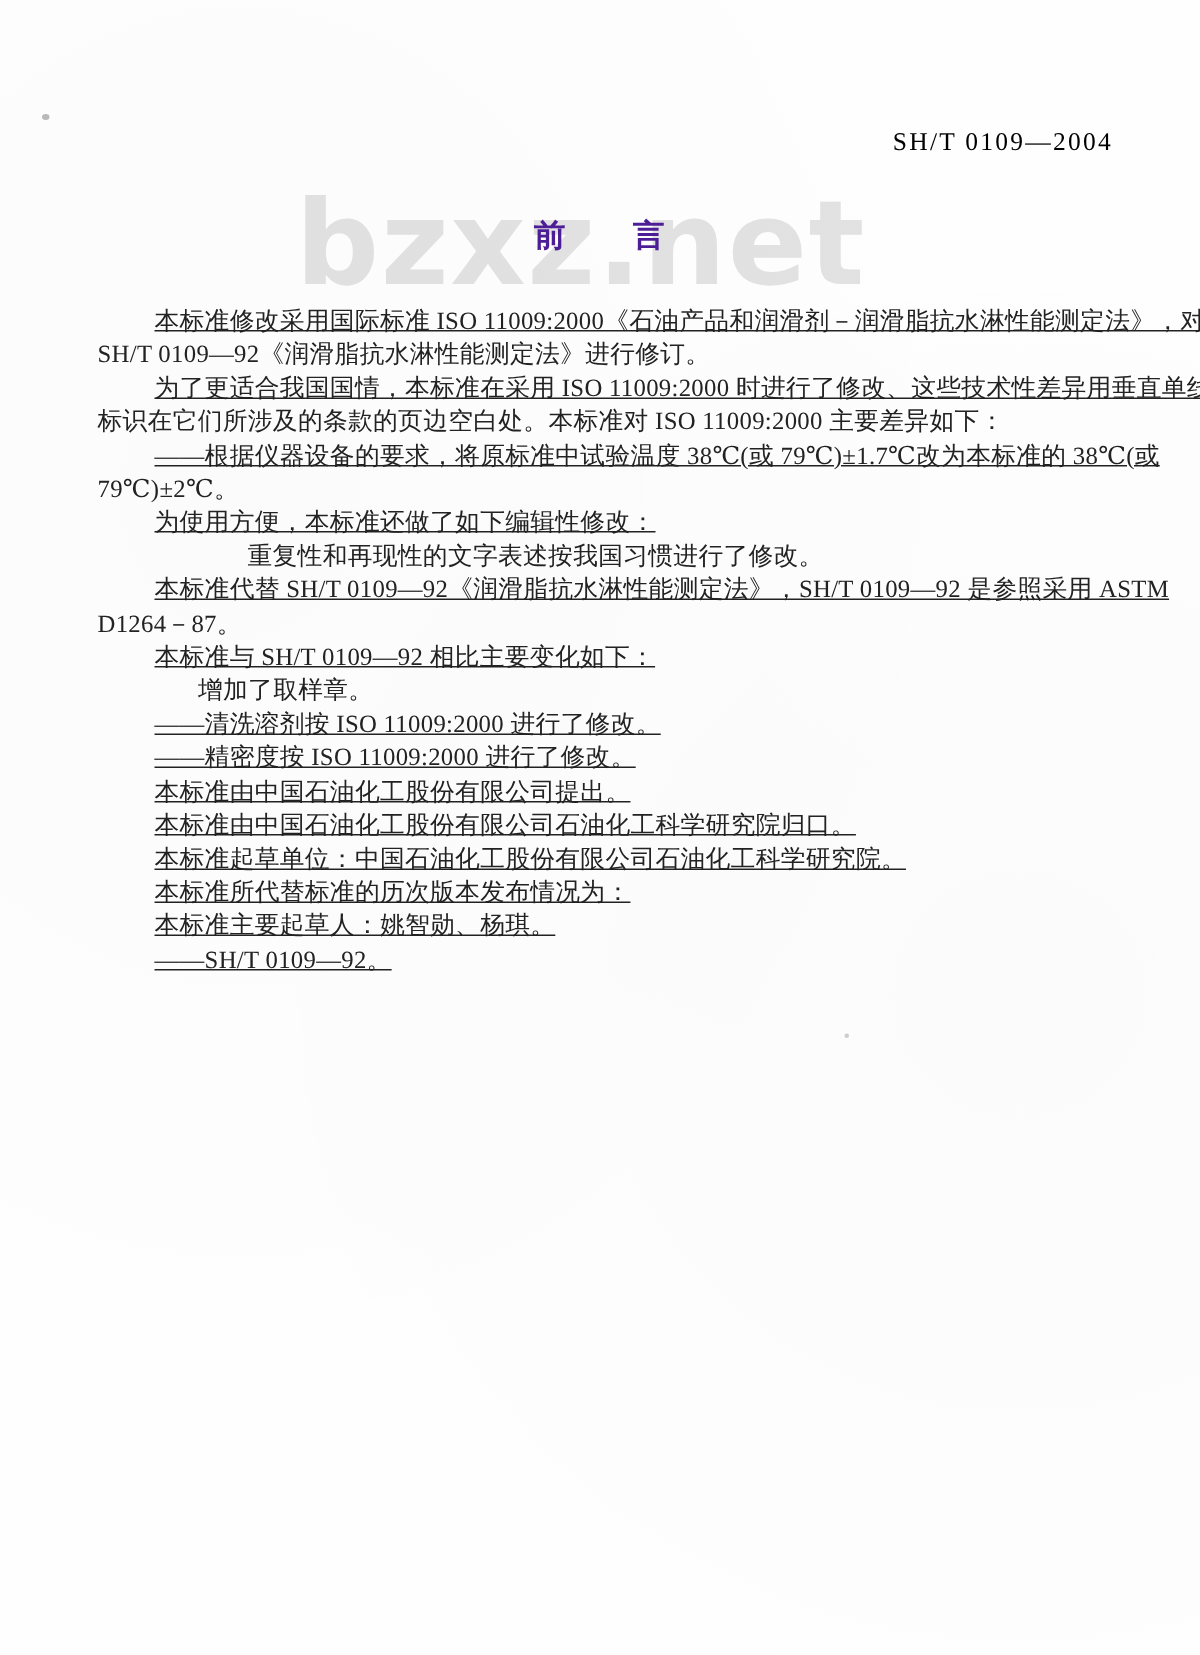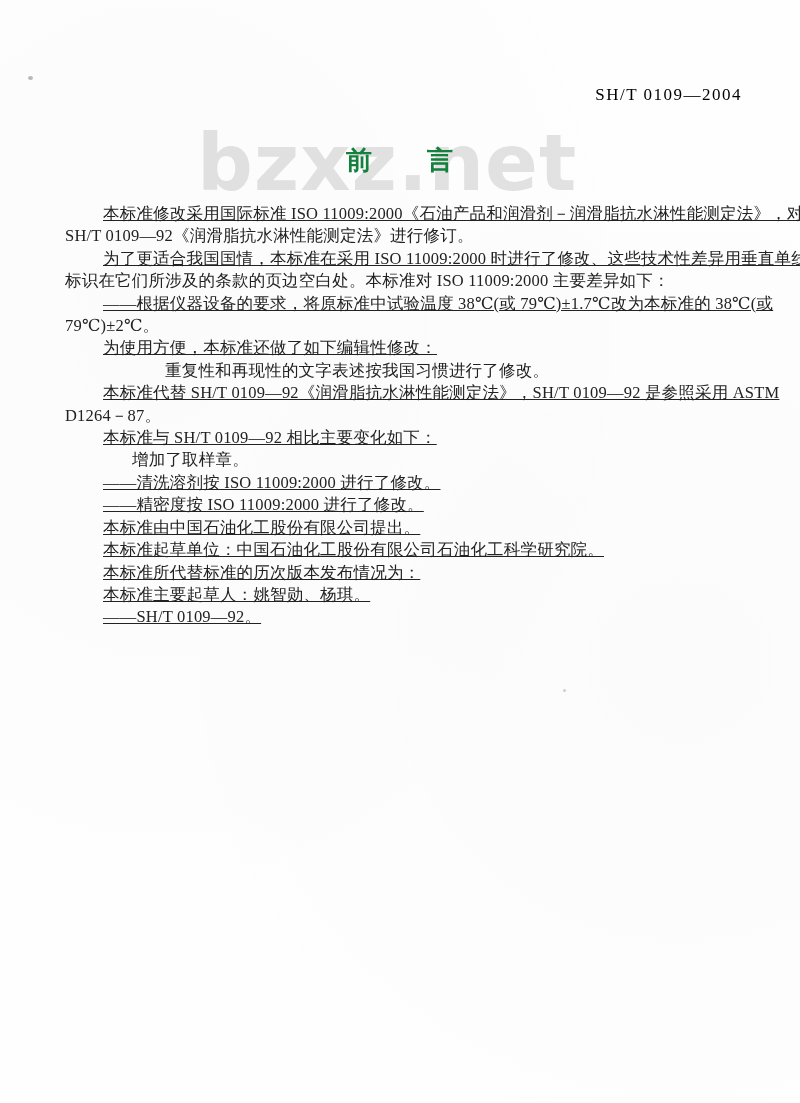"前 言" .foreword-title { color: #15803d -> #4c1d95; font-size: 26px -> 21px }
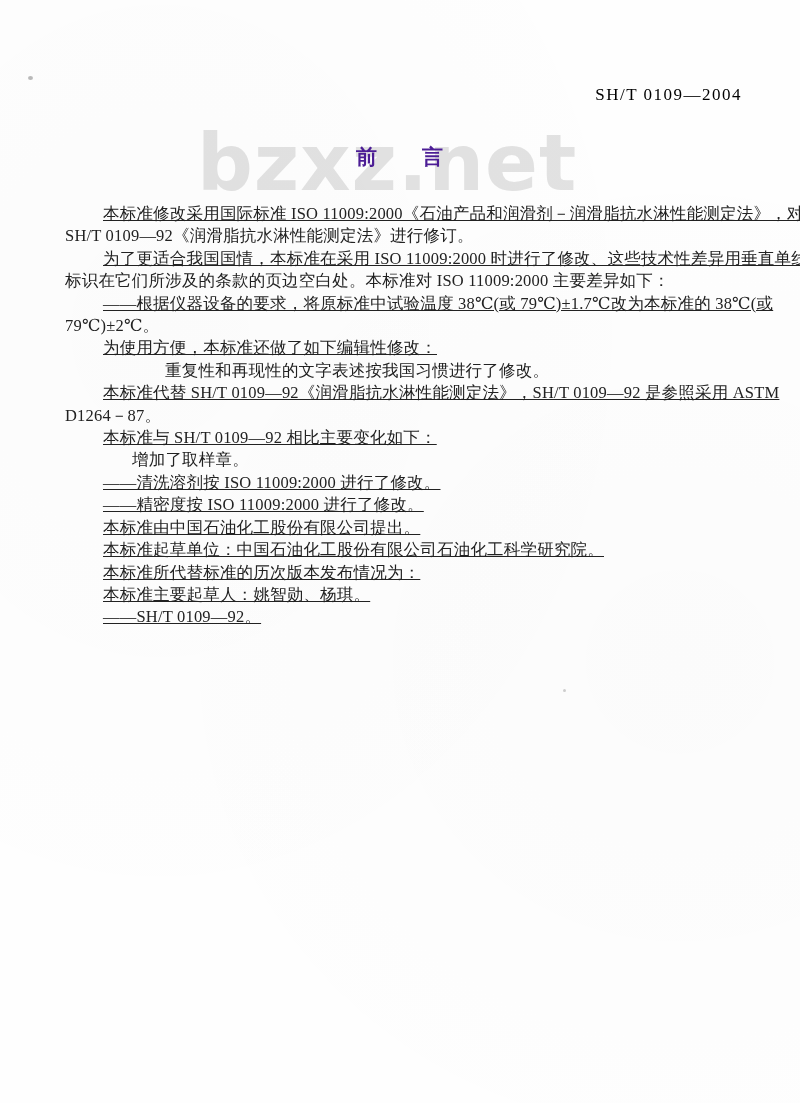"本标准由中国石油化工股份有限公司石油化工科学研究院归口。" div.body-line { html: none -> <div>本标准由中国石油化工股份有限公司石油化工科学研究院归口。</div> }
